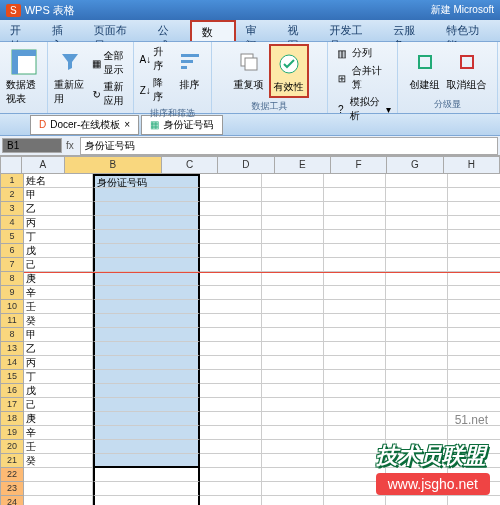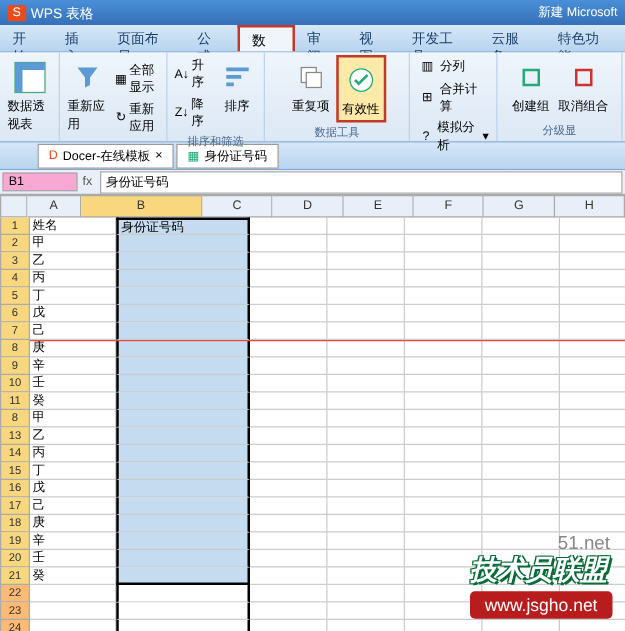"B1" .namebox { background: #f9a8d4 -> #737373 }
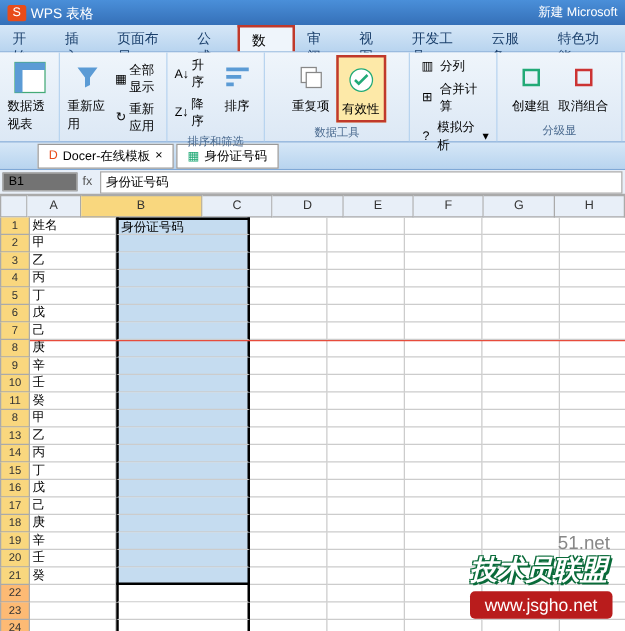"51.net" .wm-side { bottom: 52px -> 68px; font-size: 15px -> 12px }
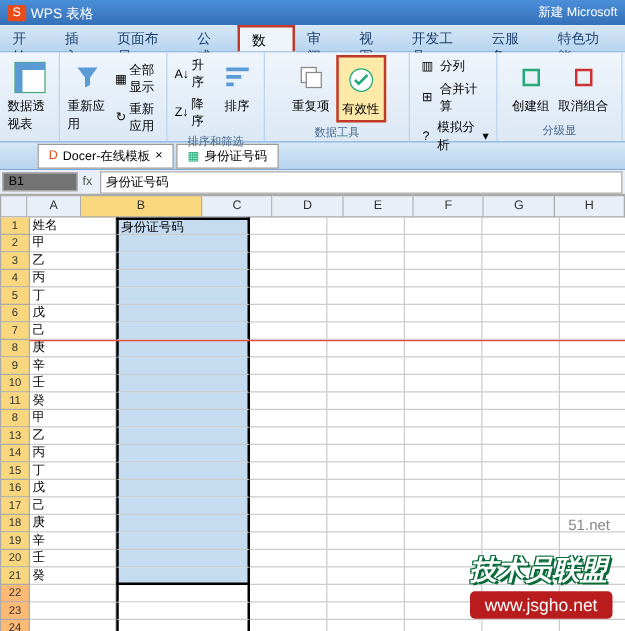"www.jsgho.net" .wm-bot { background: #b91c1c -> #ef4444 }
